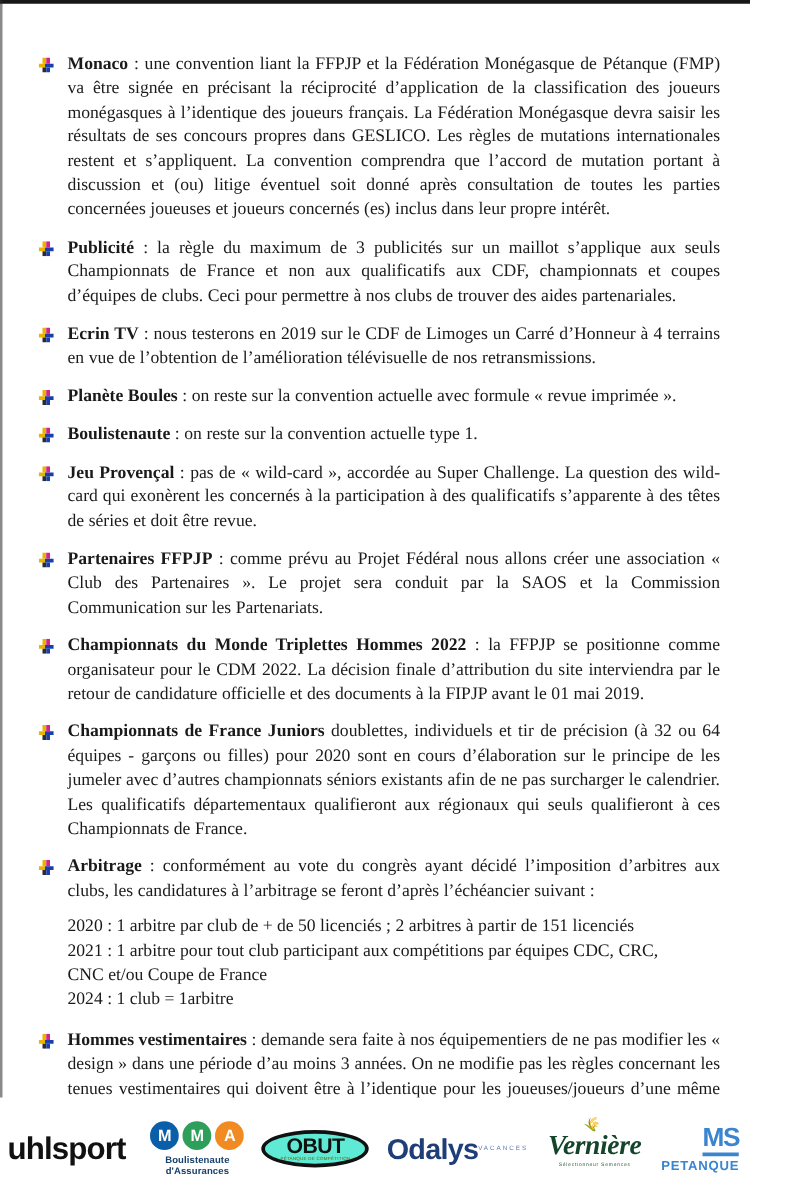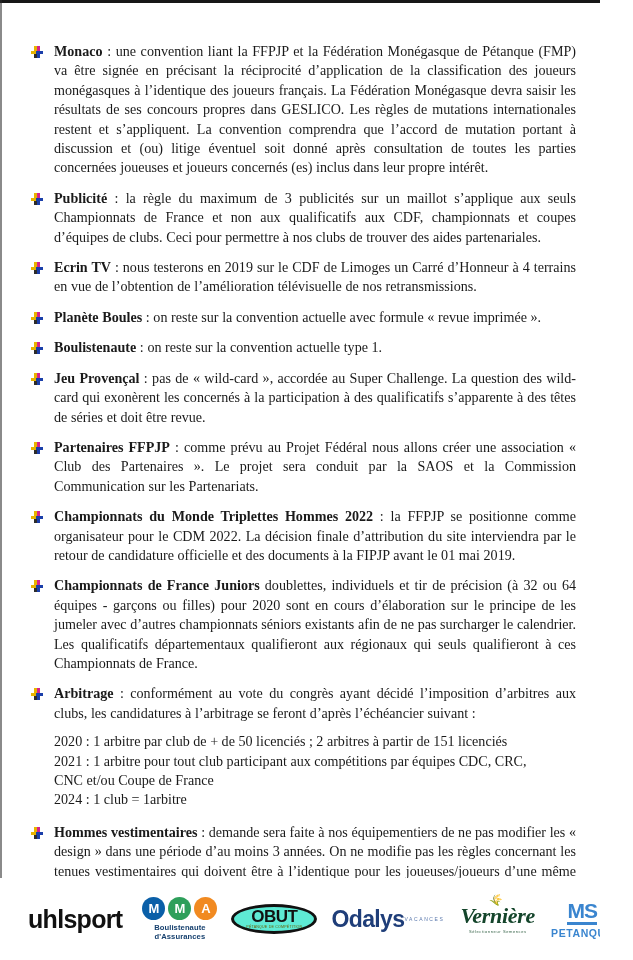"uhlsport" .footer { padding-left: 28px -> 6px }
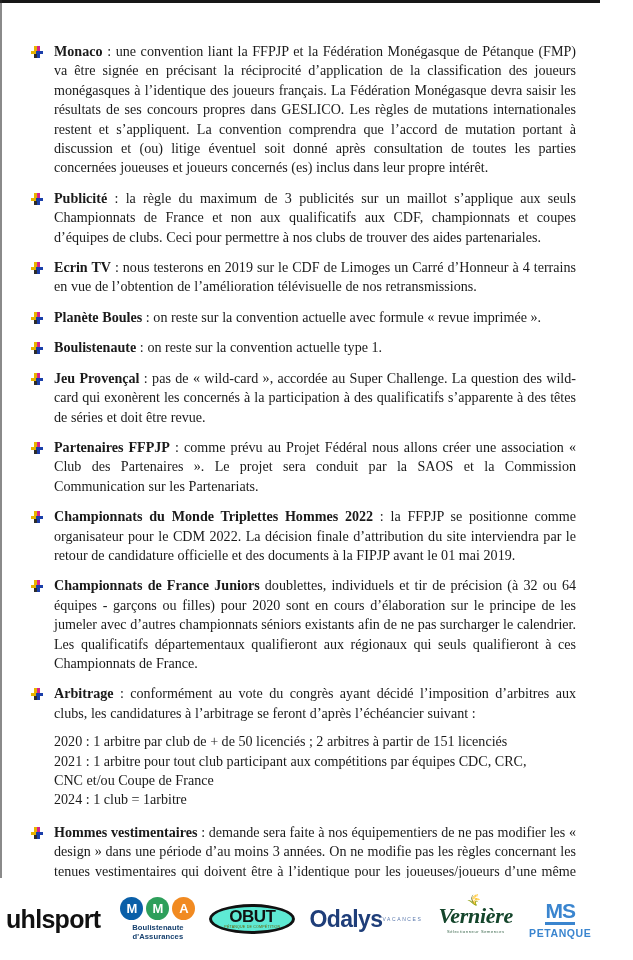"MS" .logo-ms { align-items: center -> flex-end }
